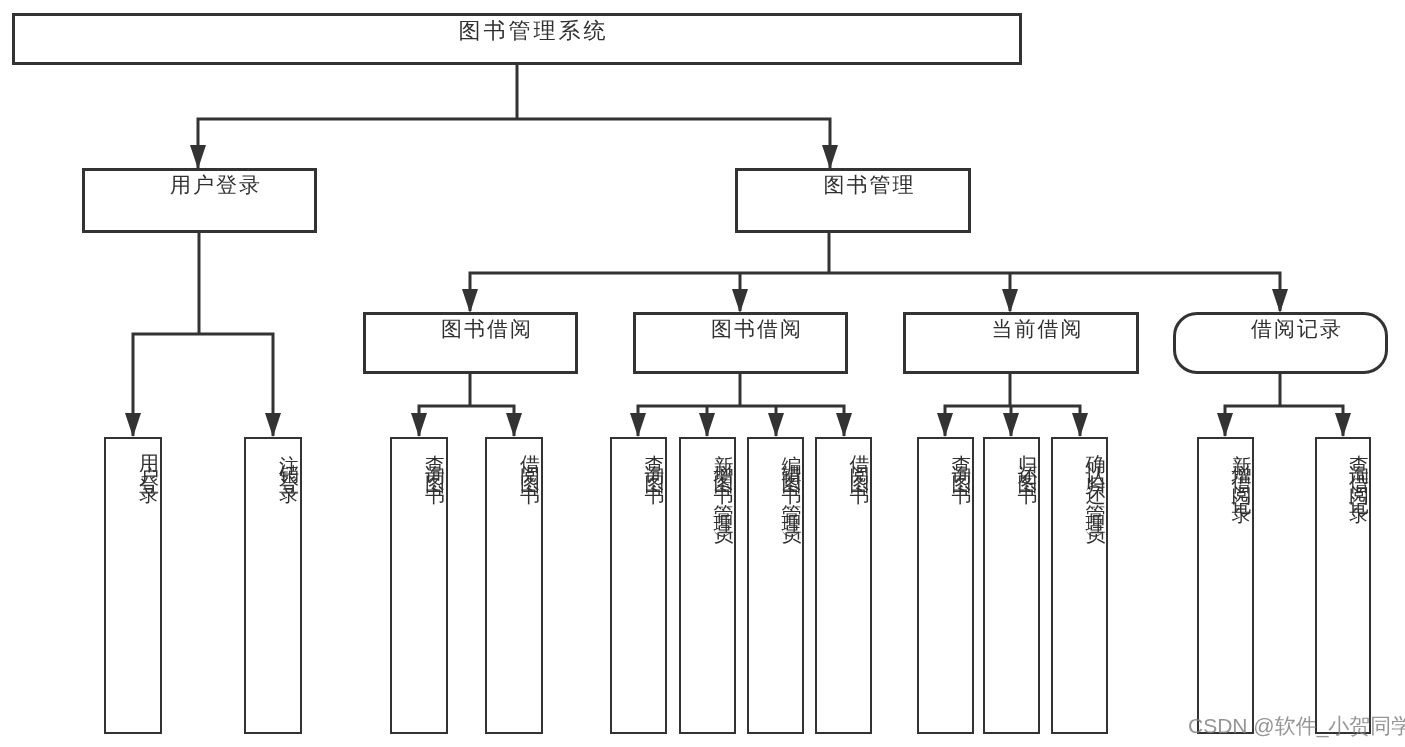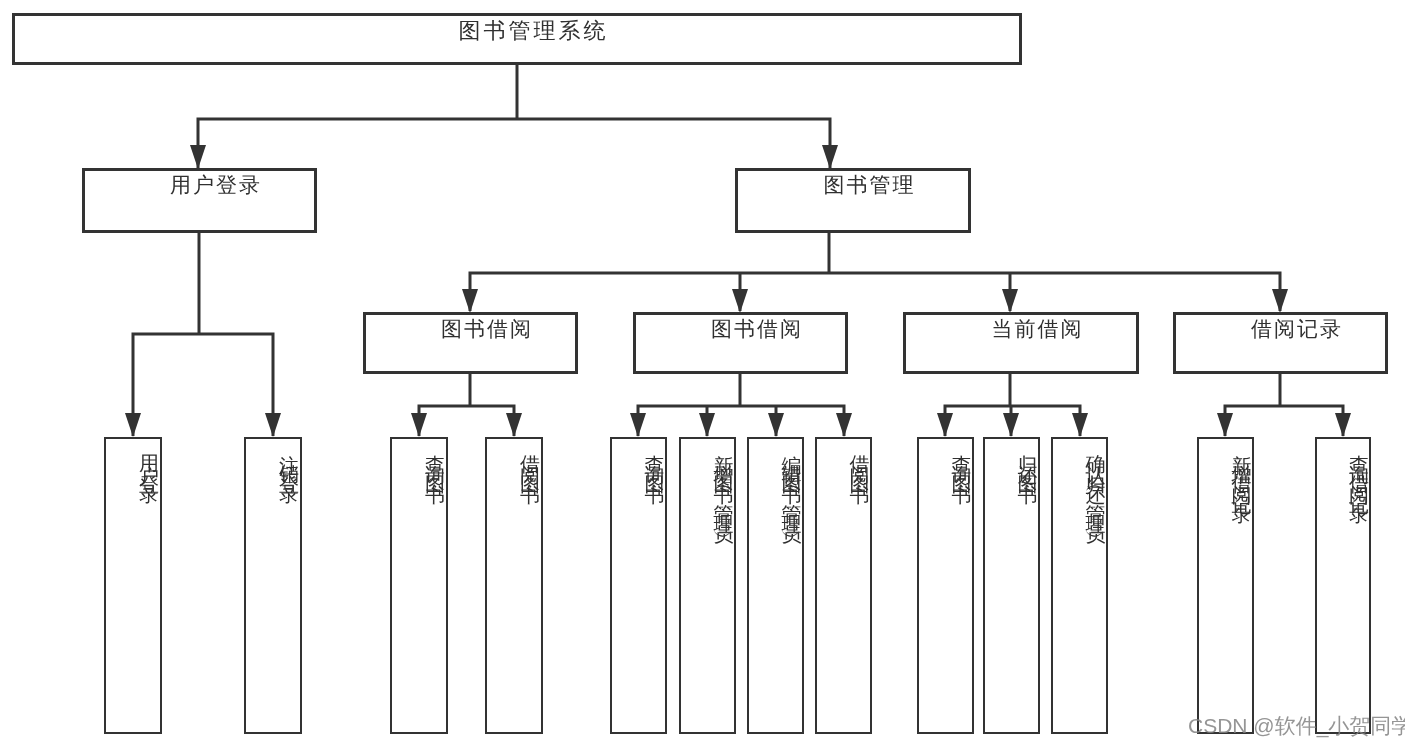"借阅记录" div.box { border-radius: none -> 24px }
